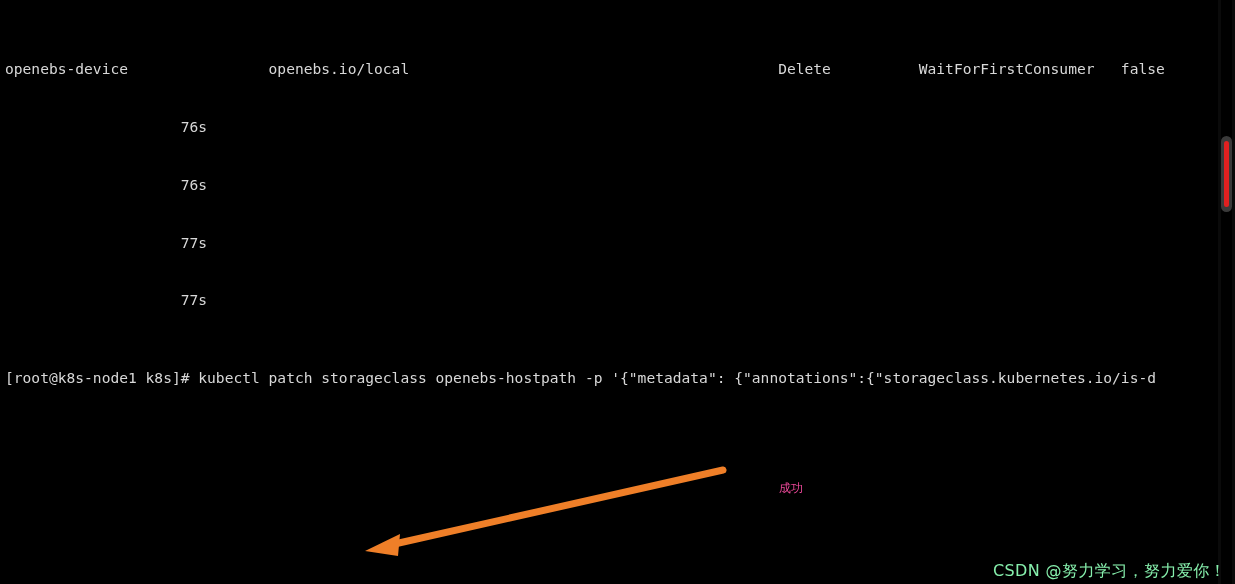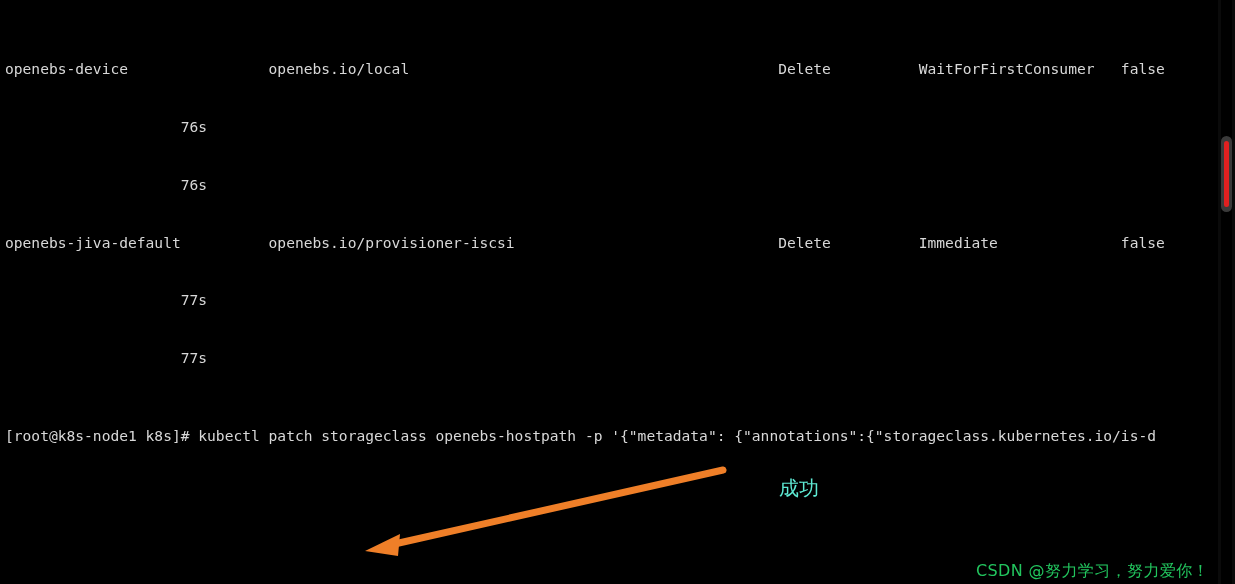"openebs-jiva-default" div.line { html: <div>openebs-jiva-default openebs.io/provisioner-iscsi Delete Immediate false</div> -> none }
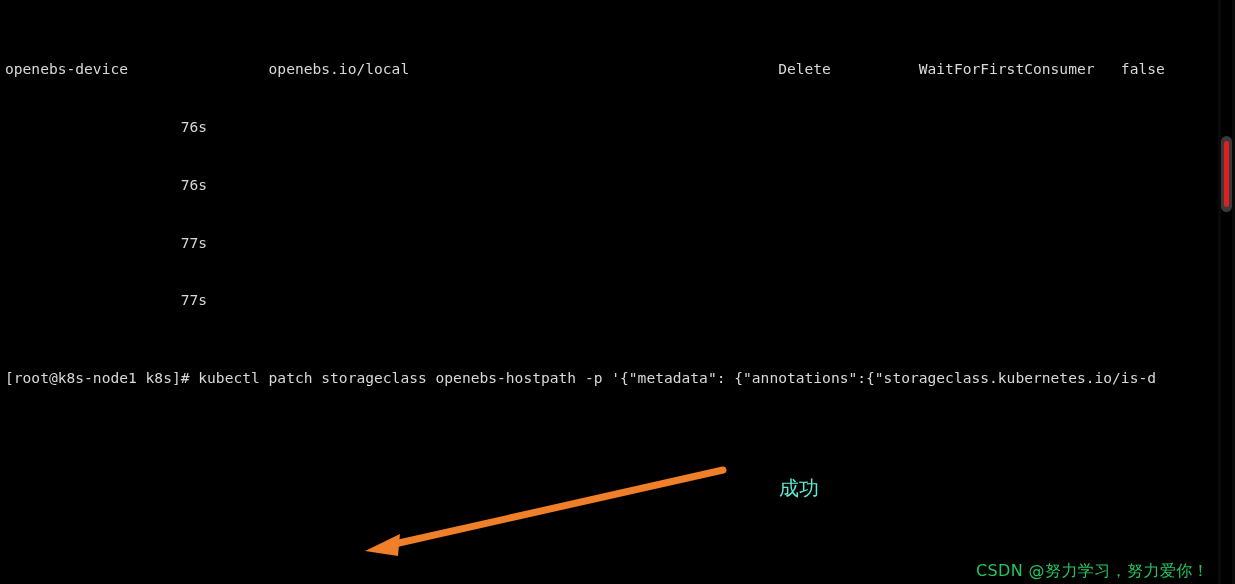"成功" #annotation-label { color: #5eead4 -> #ec4899; font-size: 20px -> 12px }
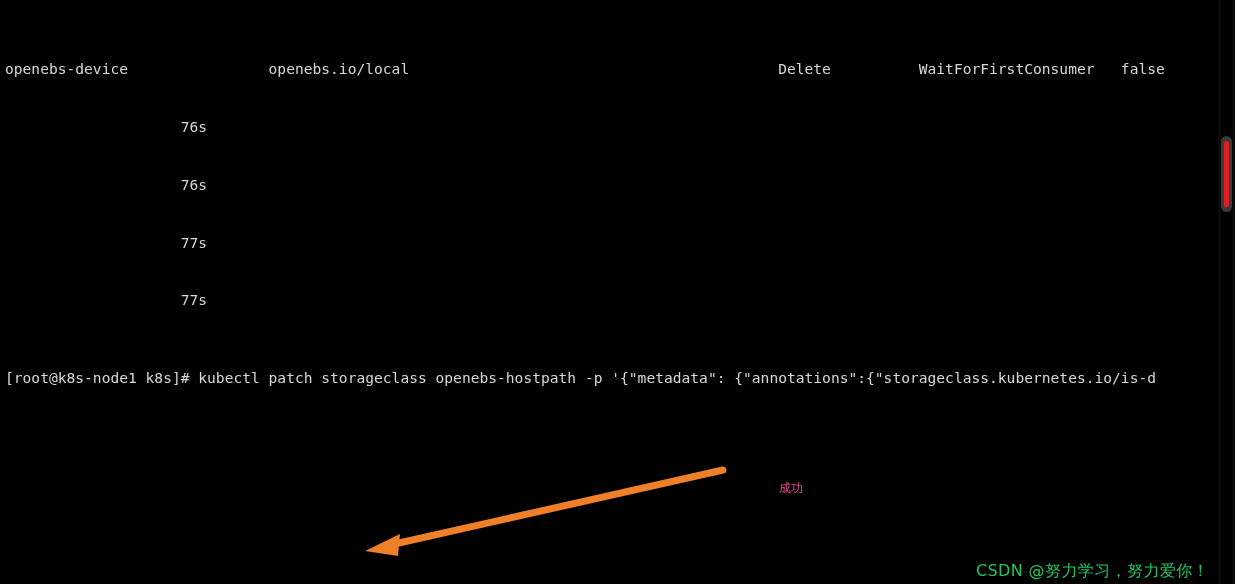"CSDN @努力学习，努力爱你！" #watermark { color: #22c55e -> #86efac; right: 26px -> 9px }
